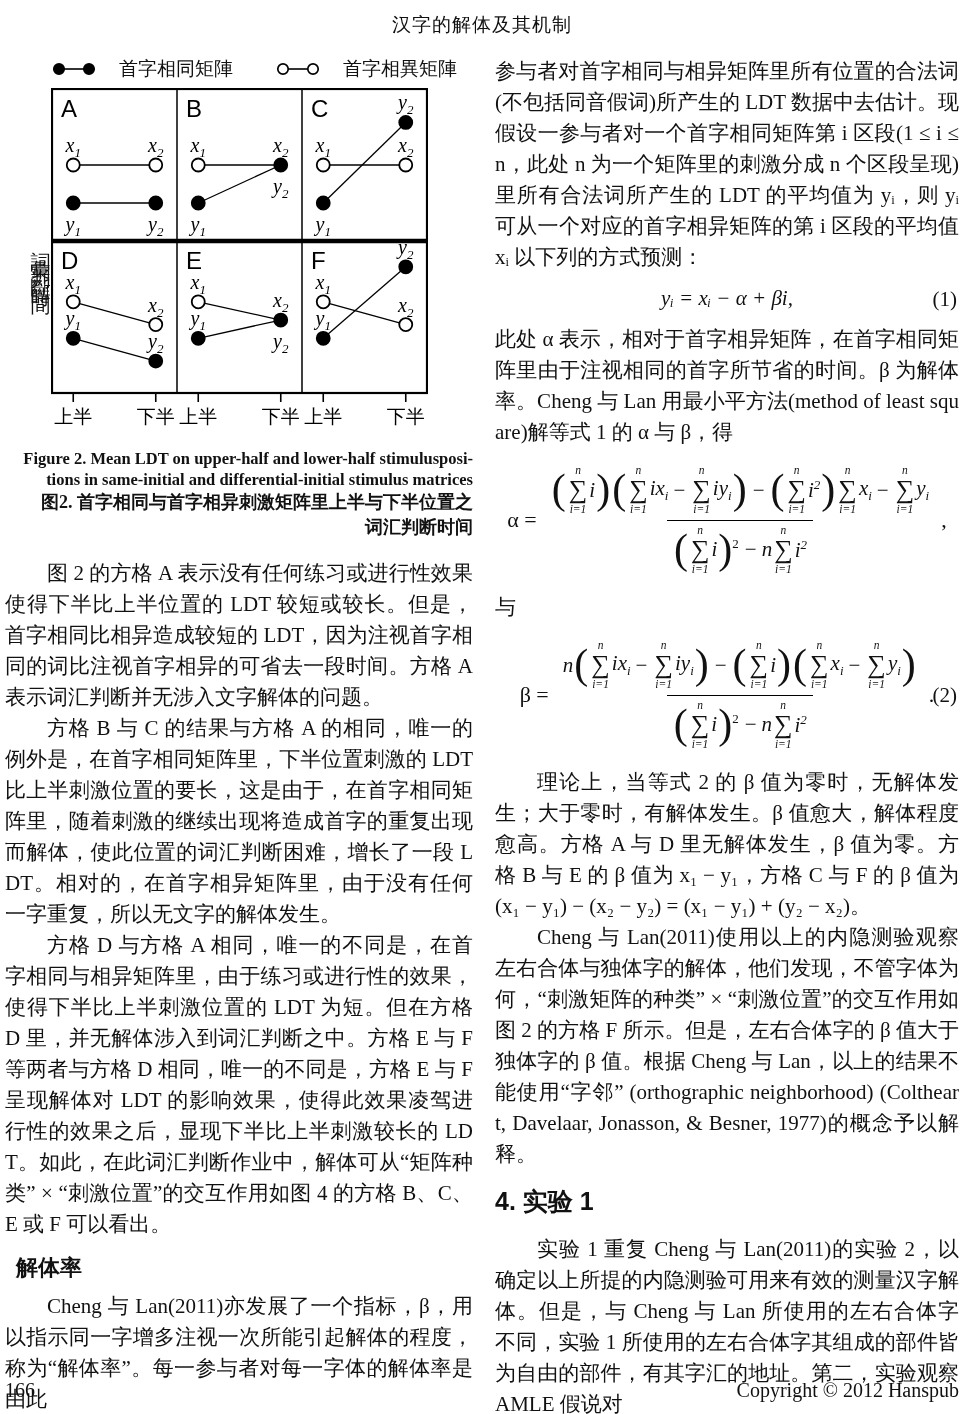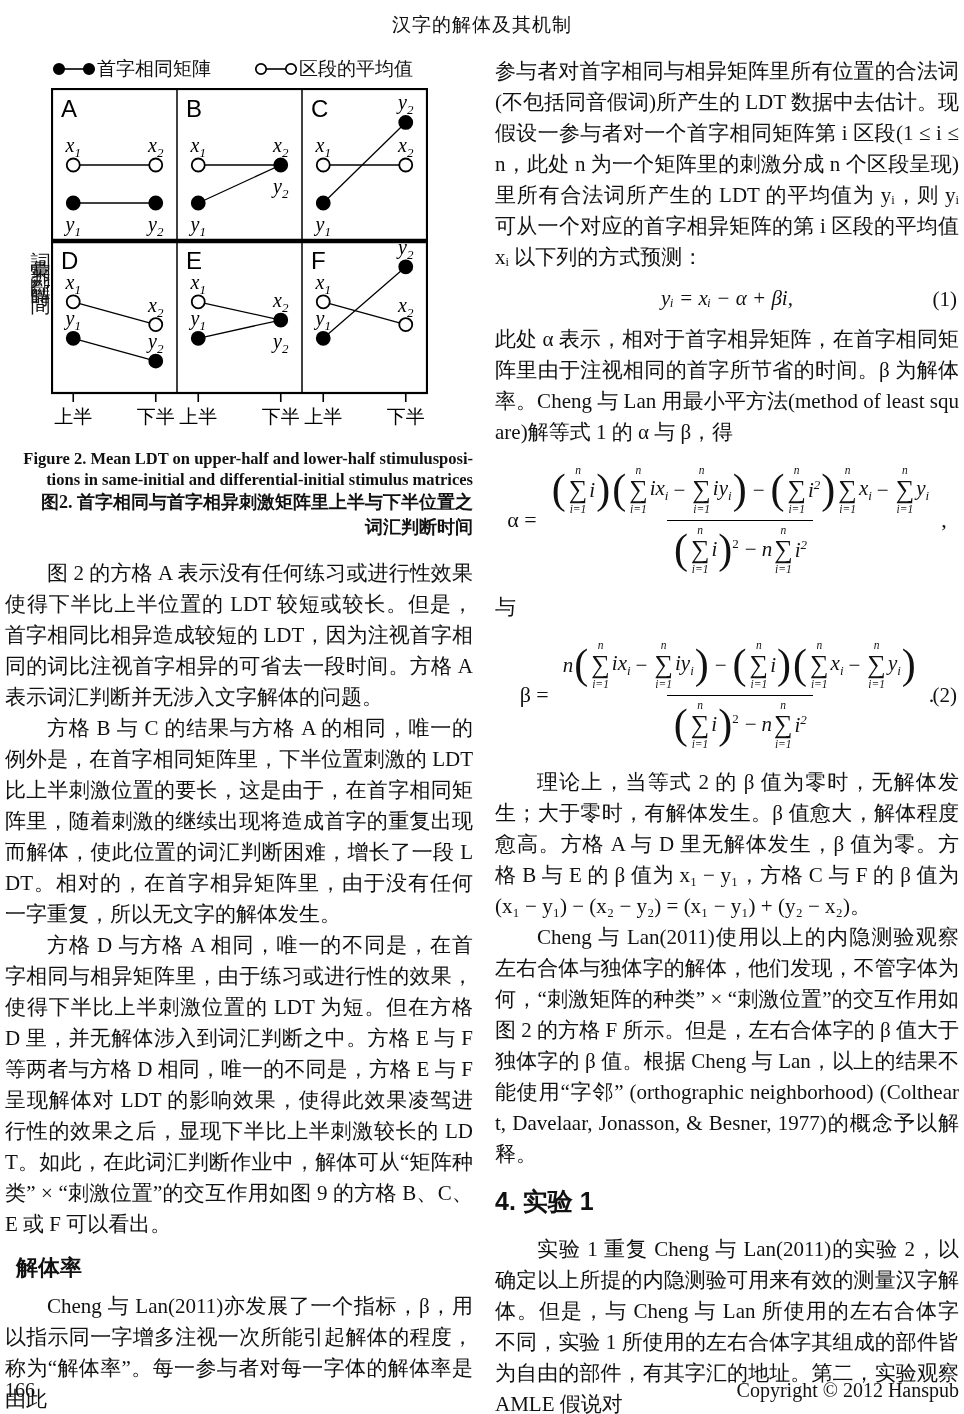"首字相同矩陣" .legend-item { gap: 0 -> 22px }
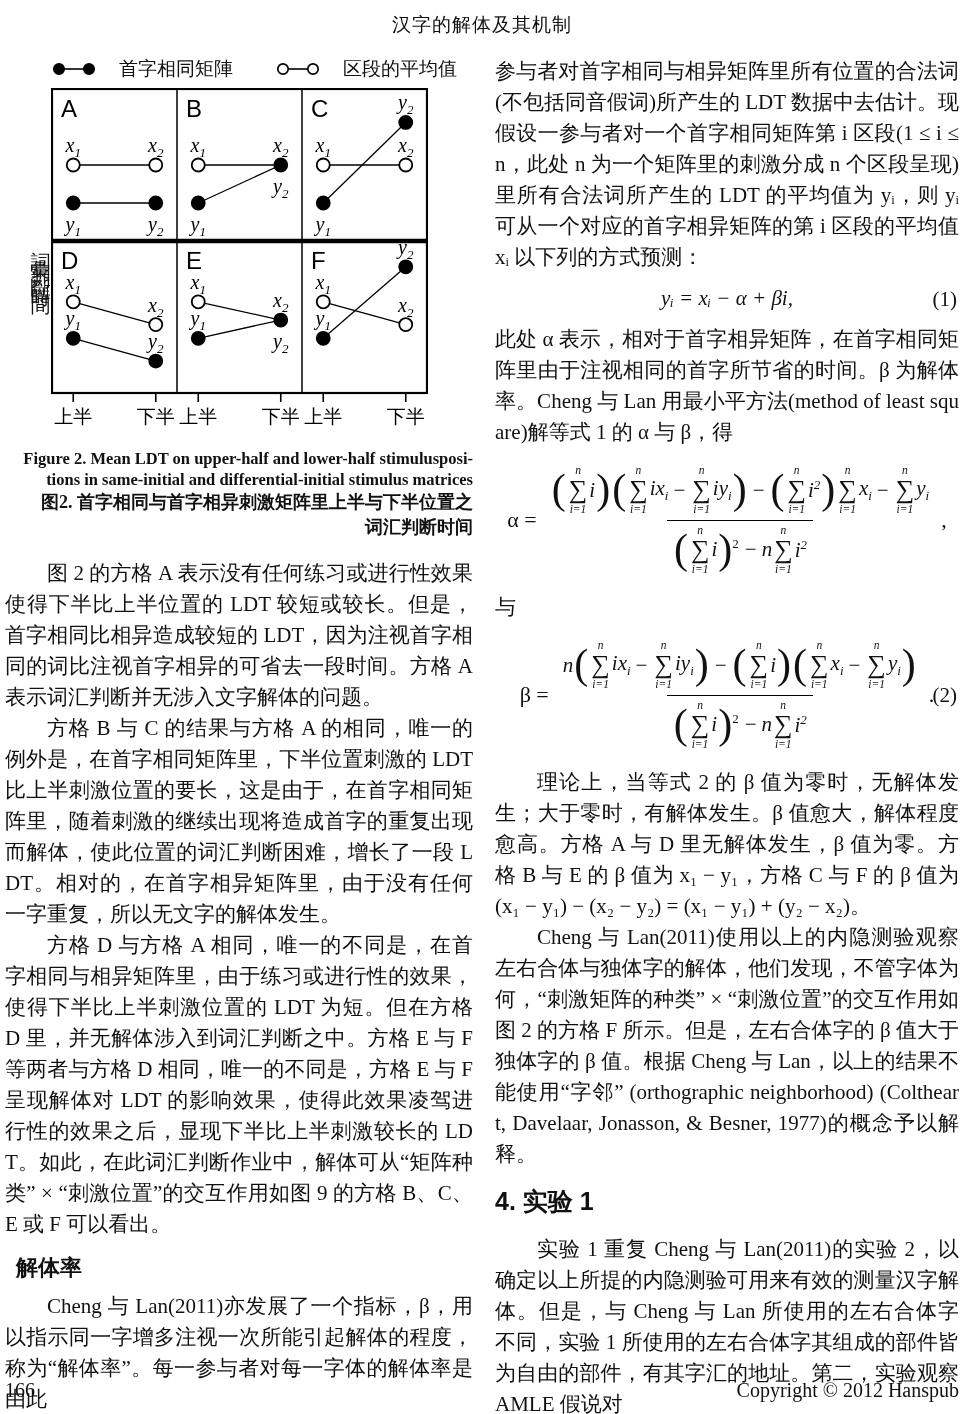"区段的平均值" span { text: 区段的平均值 -> 首字相異矩陣 }
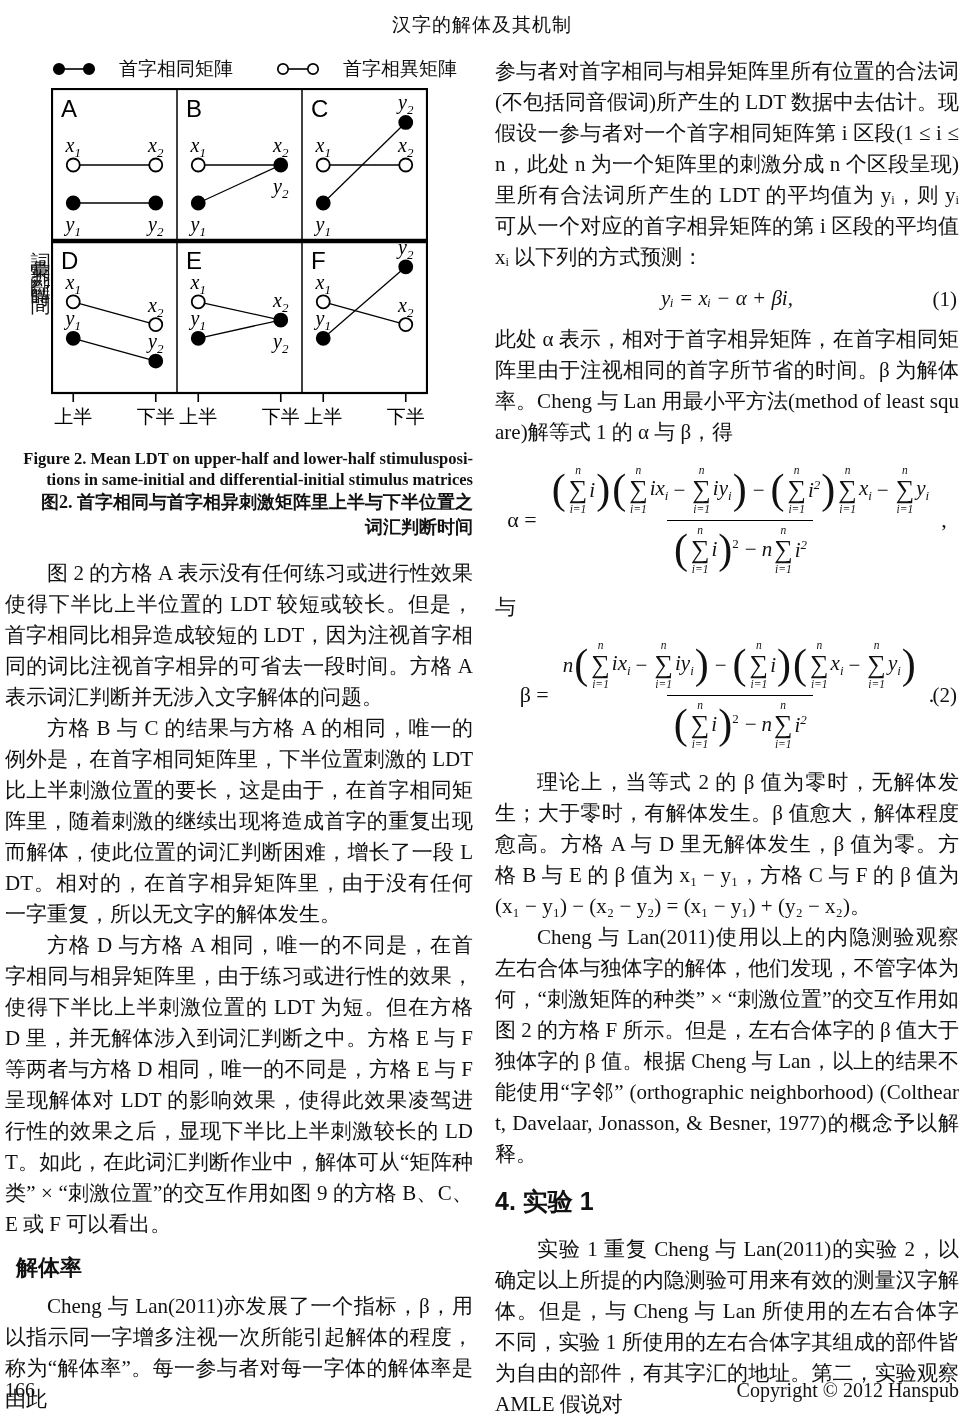"方格 D 与方格 A" p.body-p { text: 9 -> 4 }
